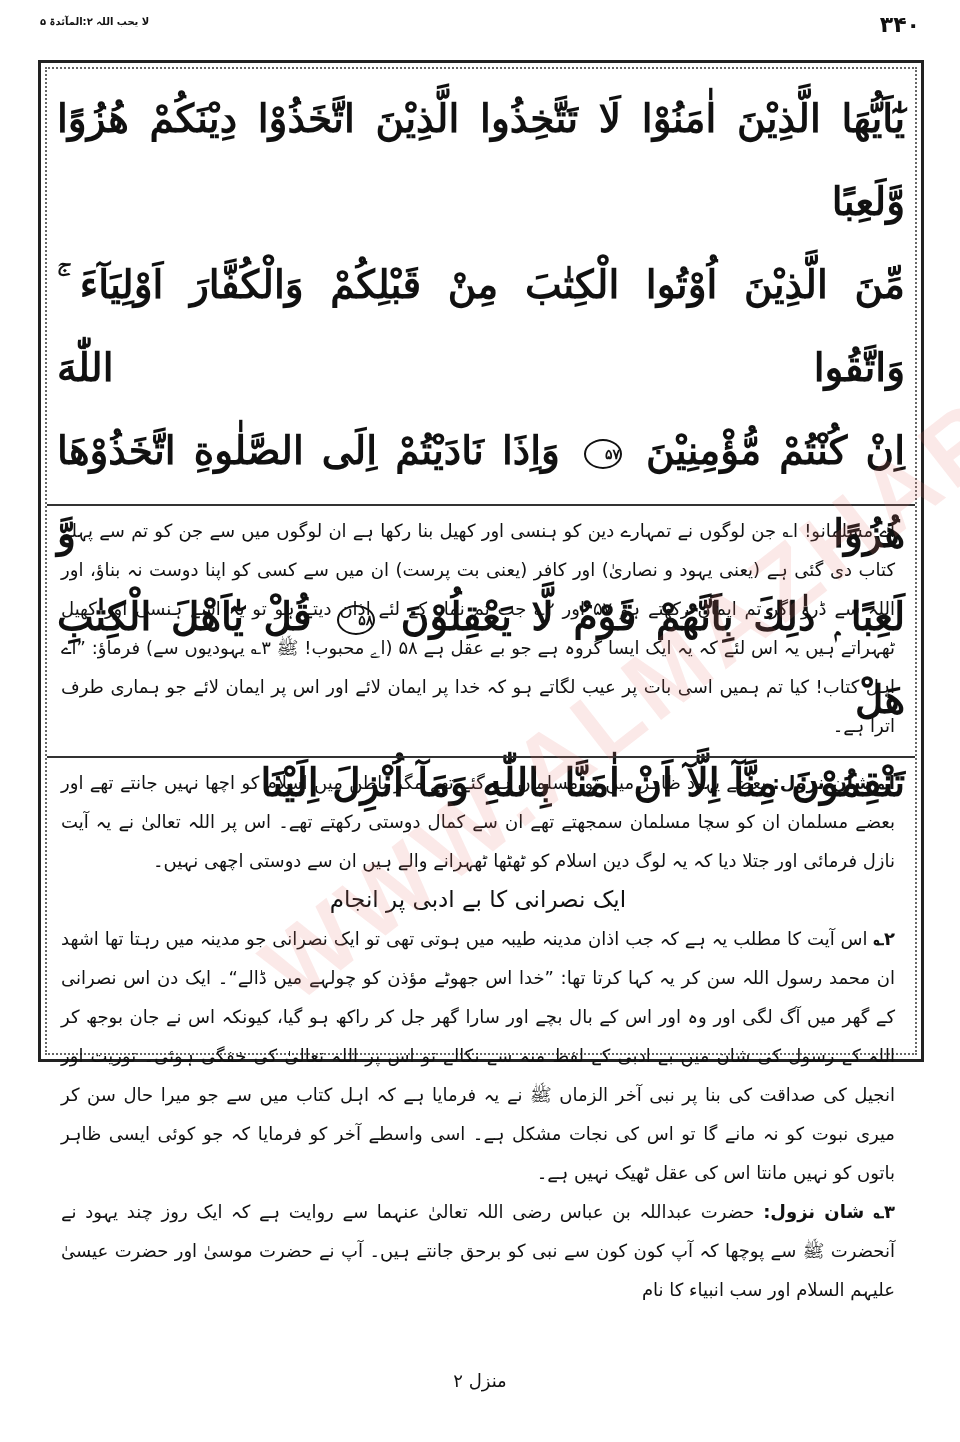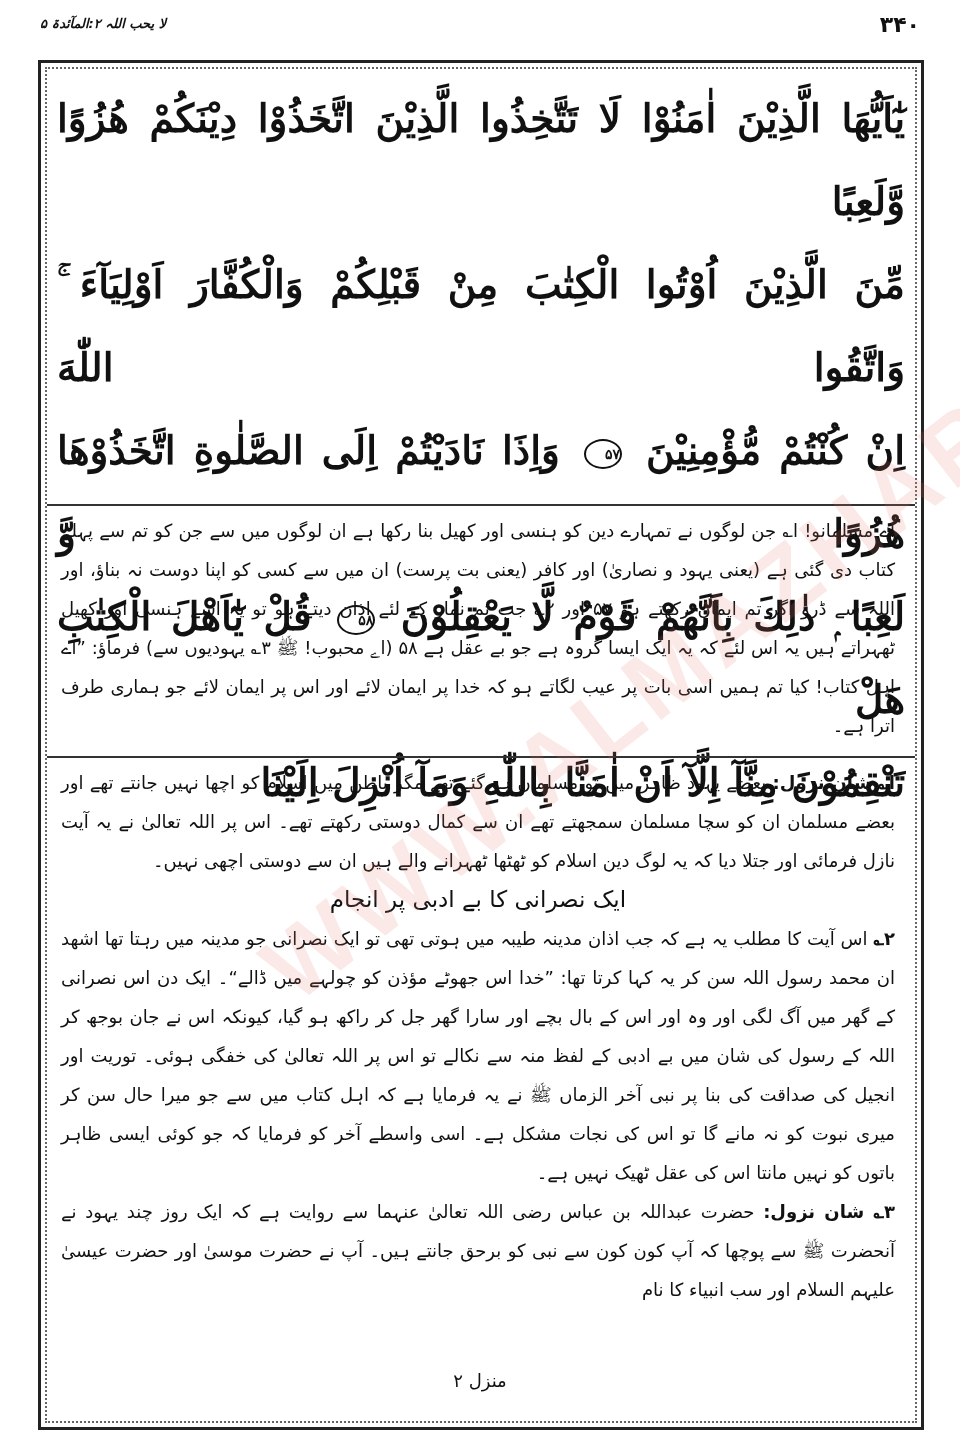"لا یحب اللہ ۲:المآئدۃ ۵" .hdr-left { font-size: 13px -> 10px; font-style: italic -> none }
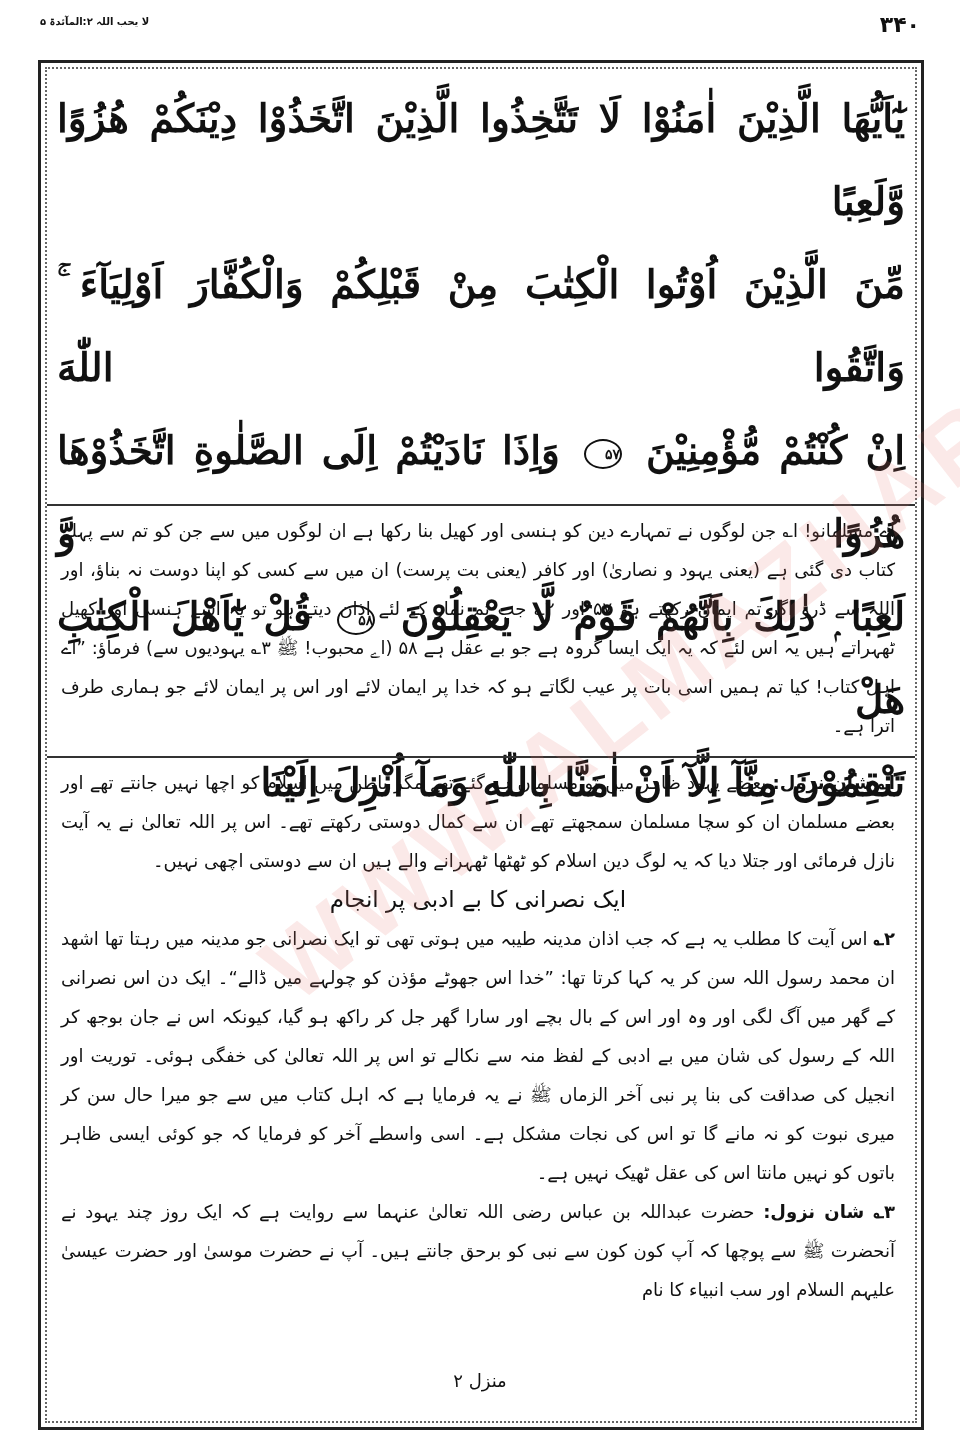"يٰٓاَيُّهَا الَّذِيْنَ اٰمَنُوْا لَا" .frame { height: 1370px -> 1002px }
